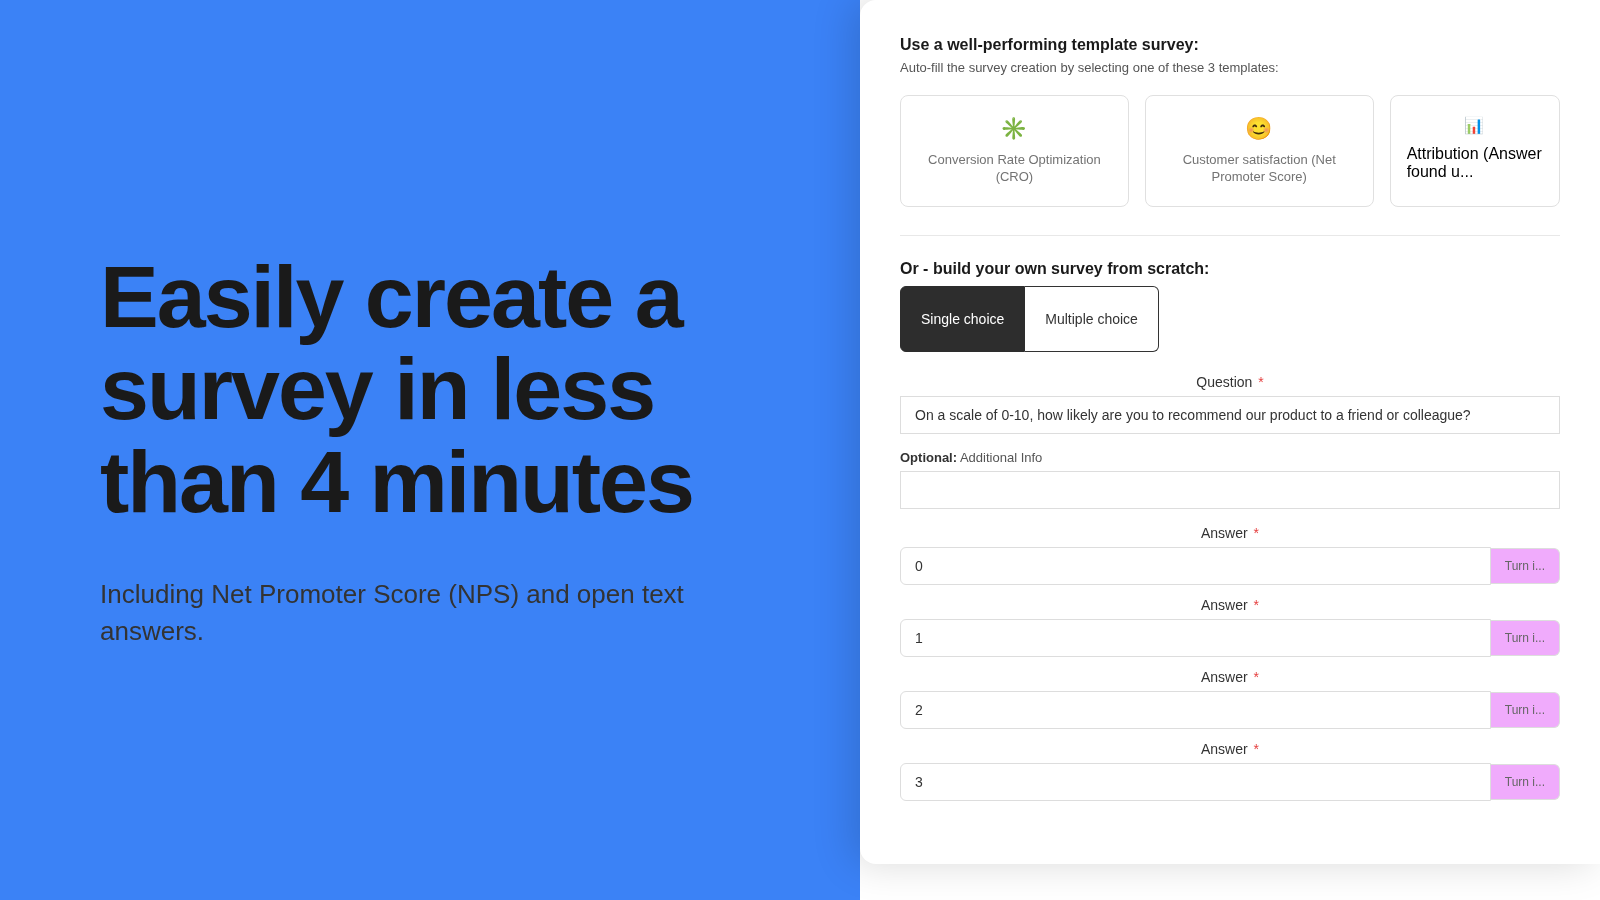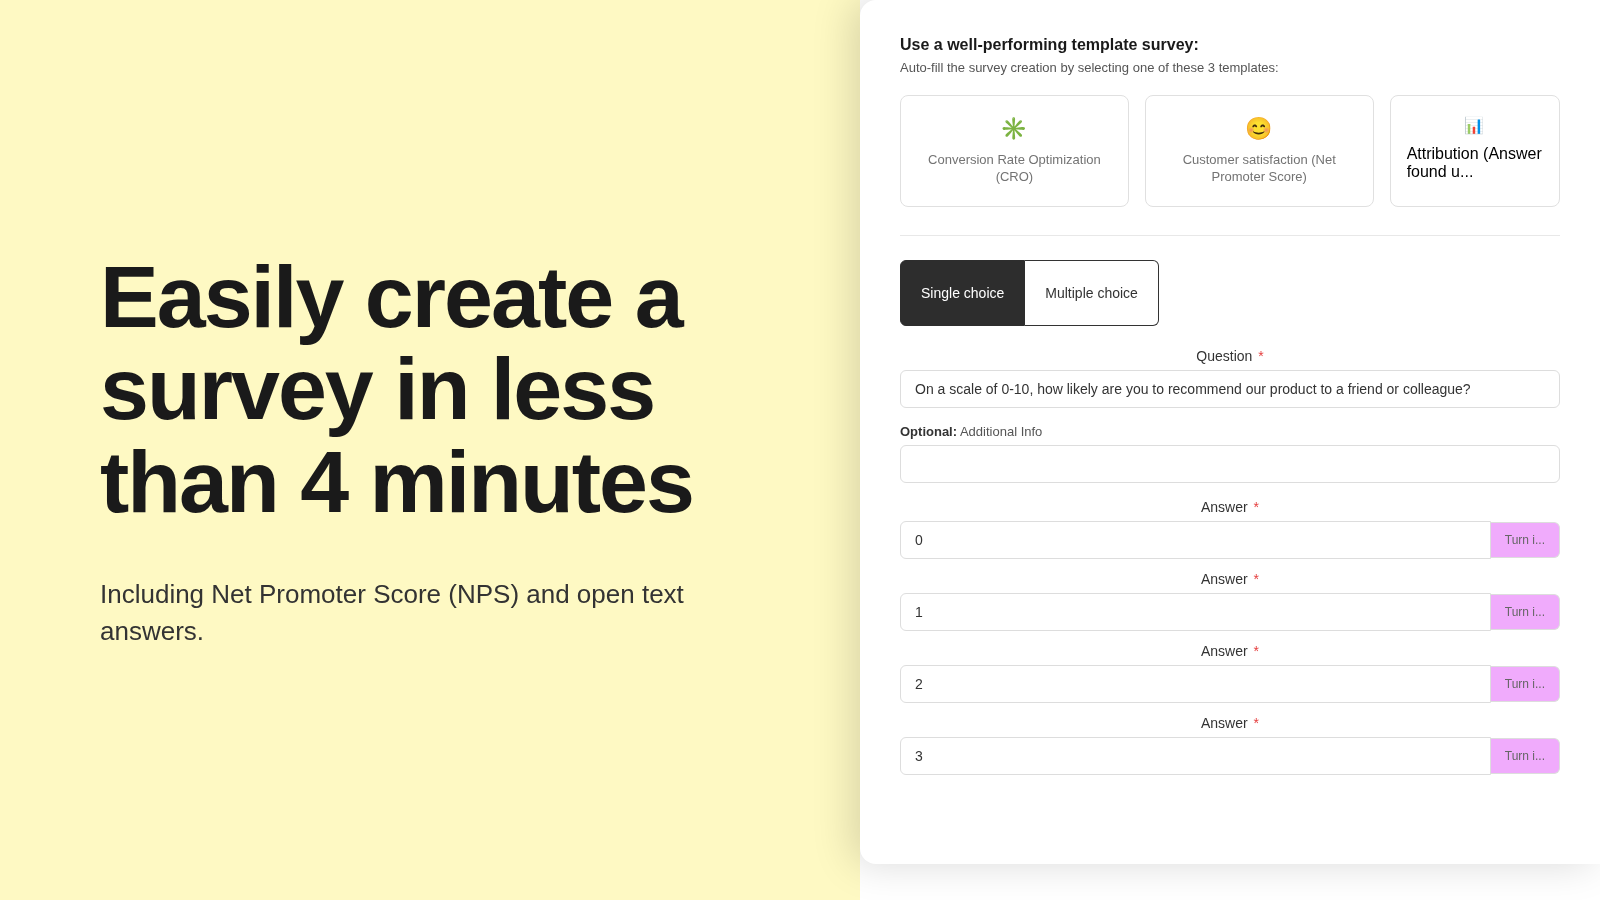"Easily create a survey in" .left-panel { background-color: #fef9c3 -> #3b82f6 }
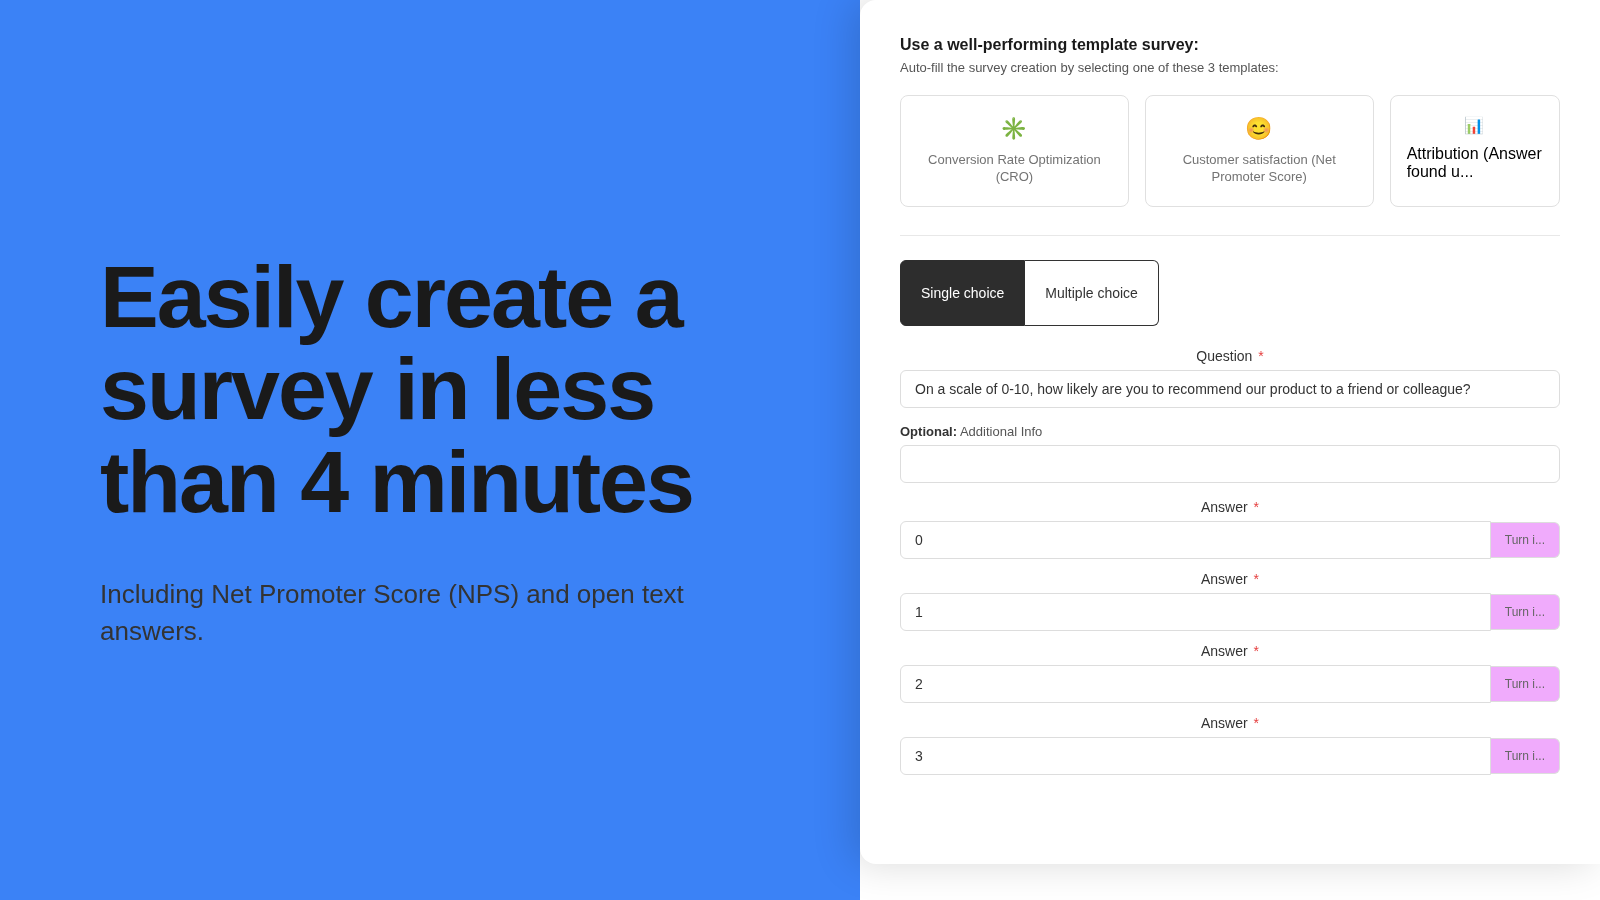"Or - build your own" div.build-heading { html: none -> <div>Or - build your own survey from scratch:</div> }
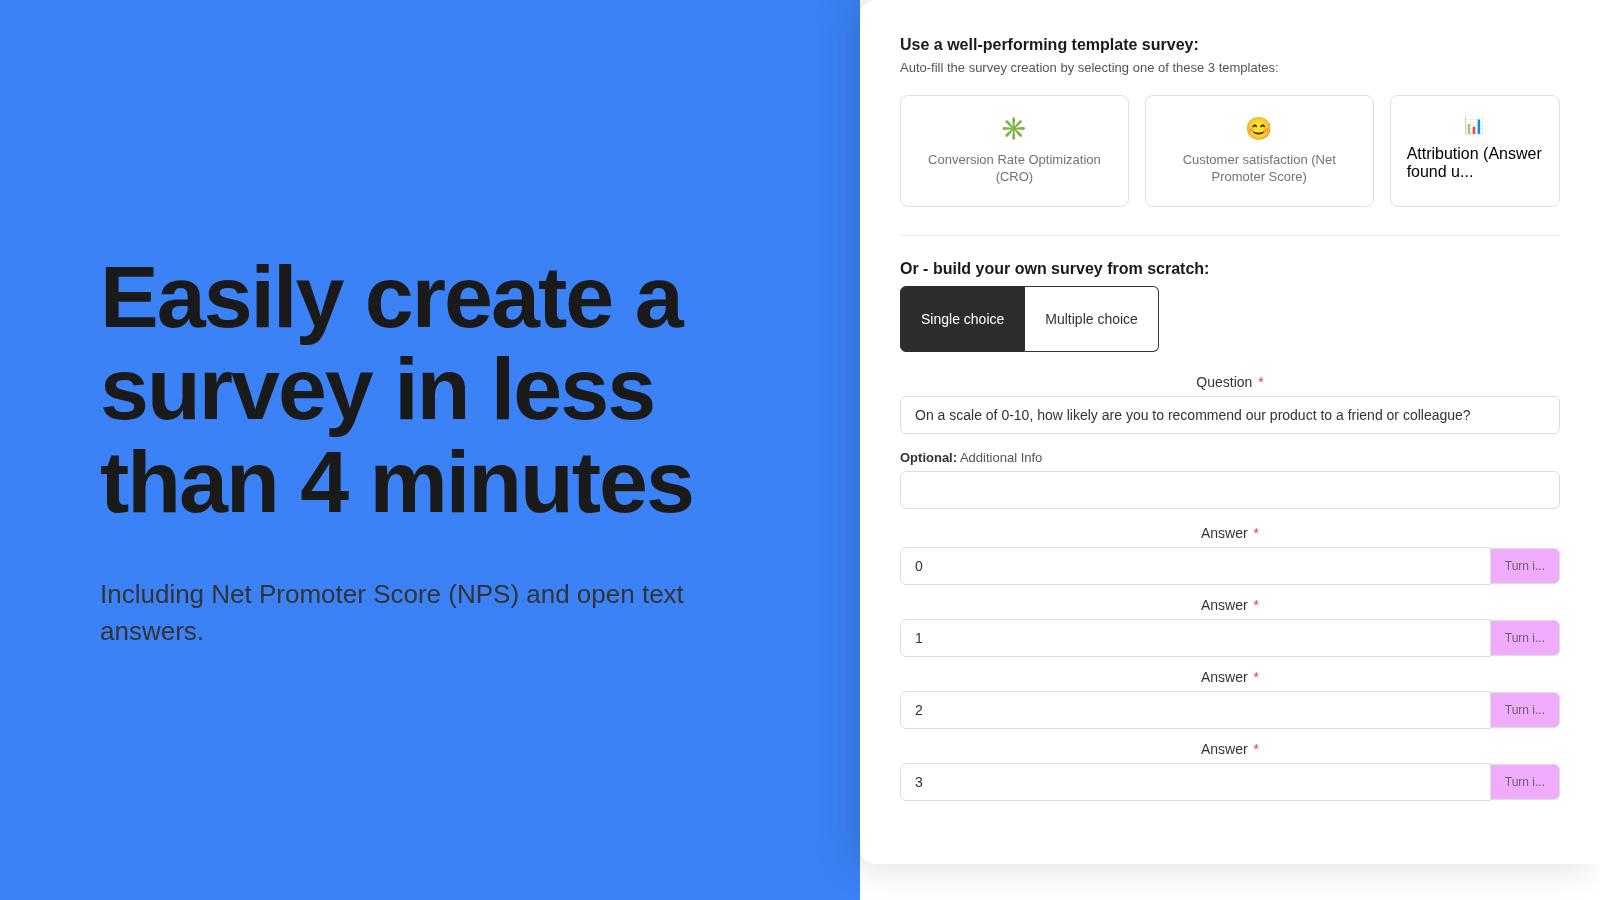"On a scale of 0-10," .form-input { border-radius: 6px -> 0 }
